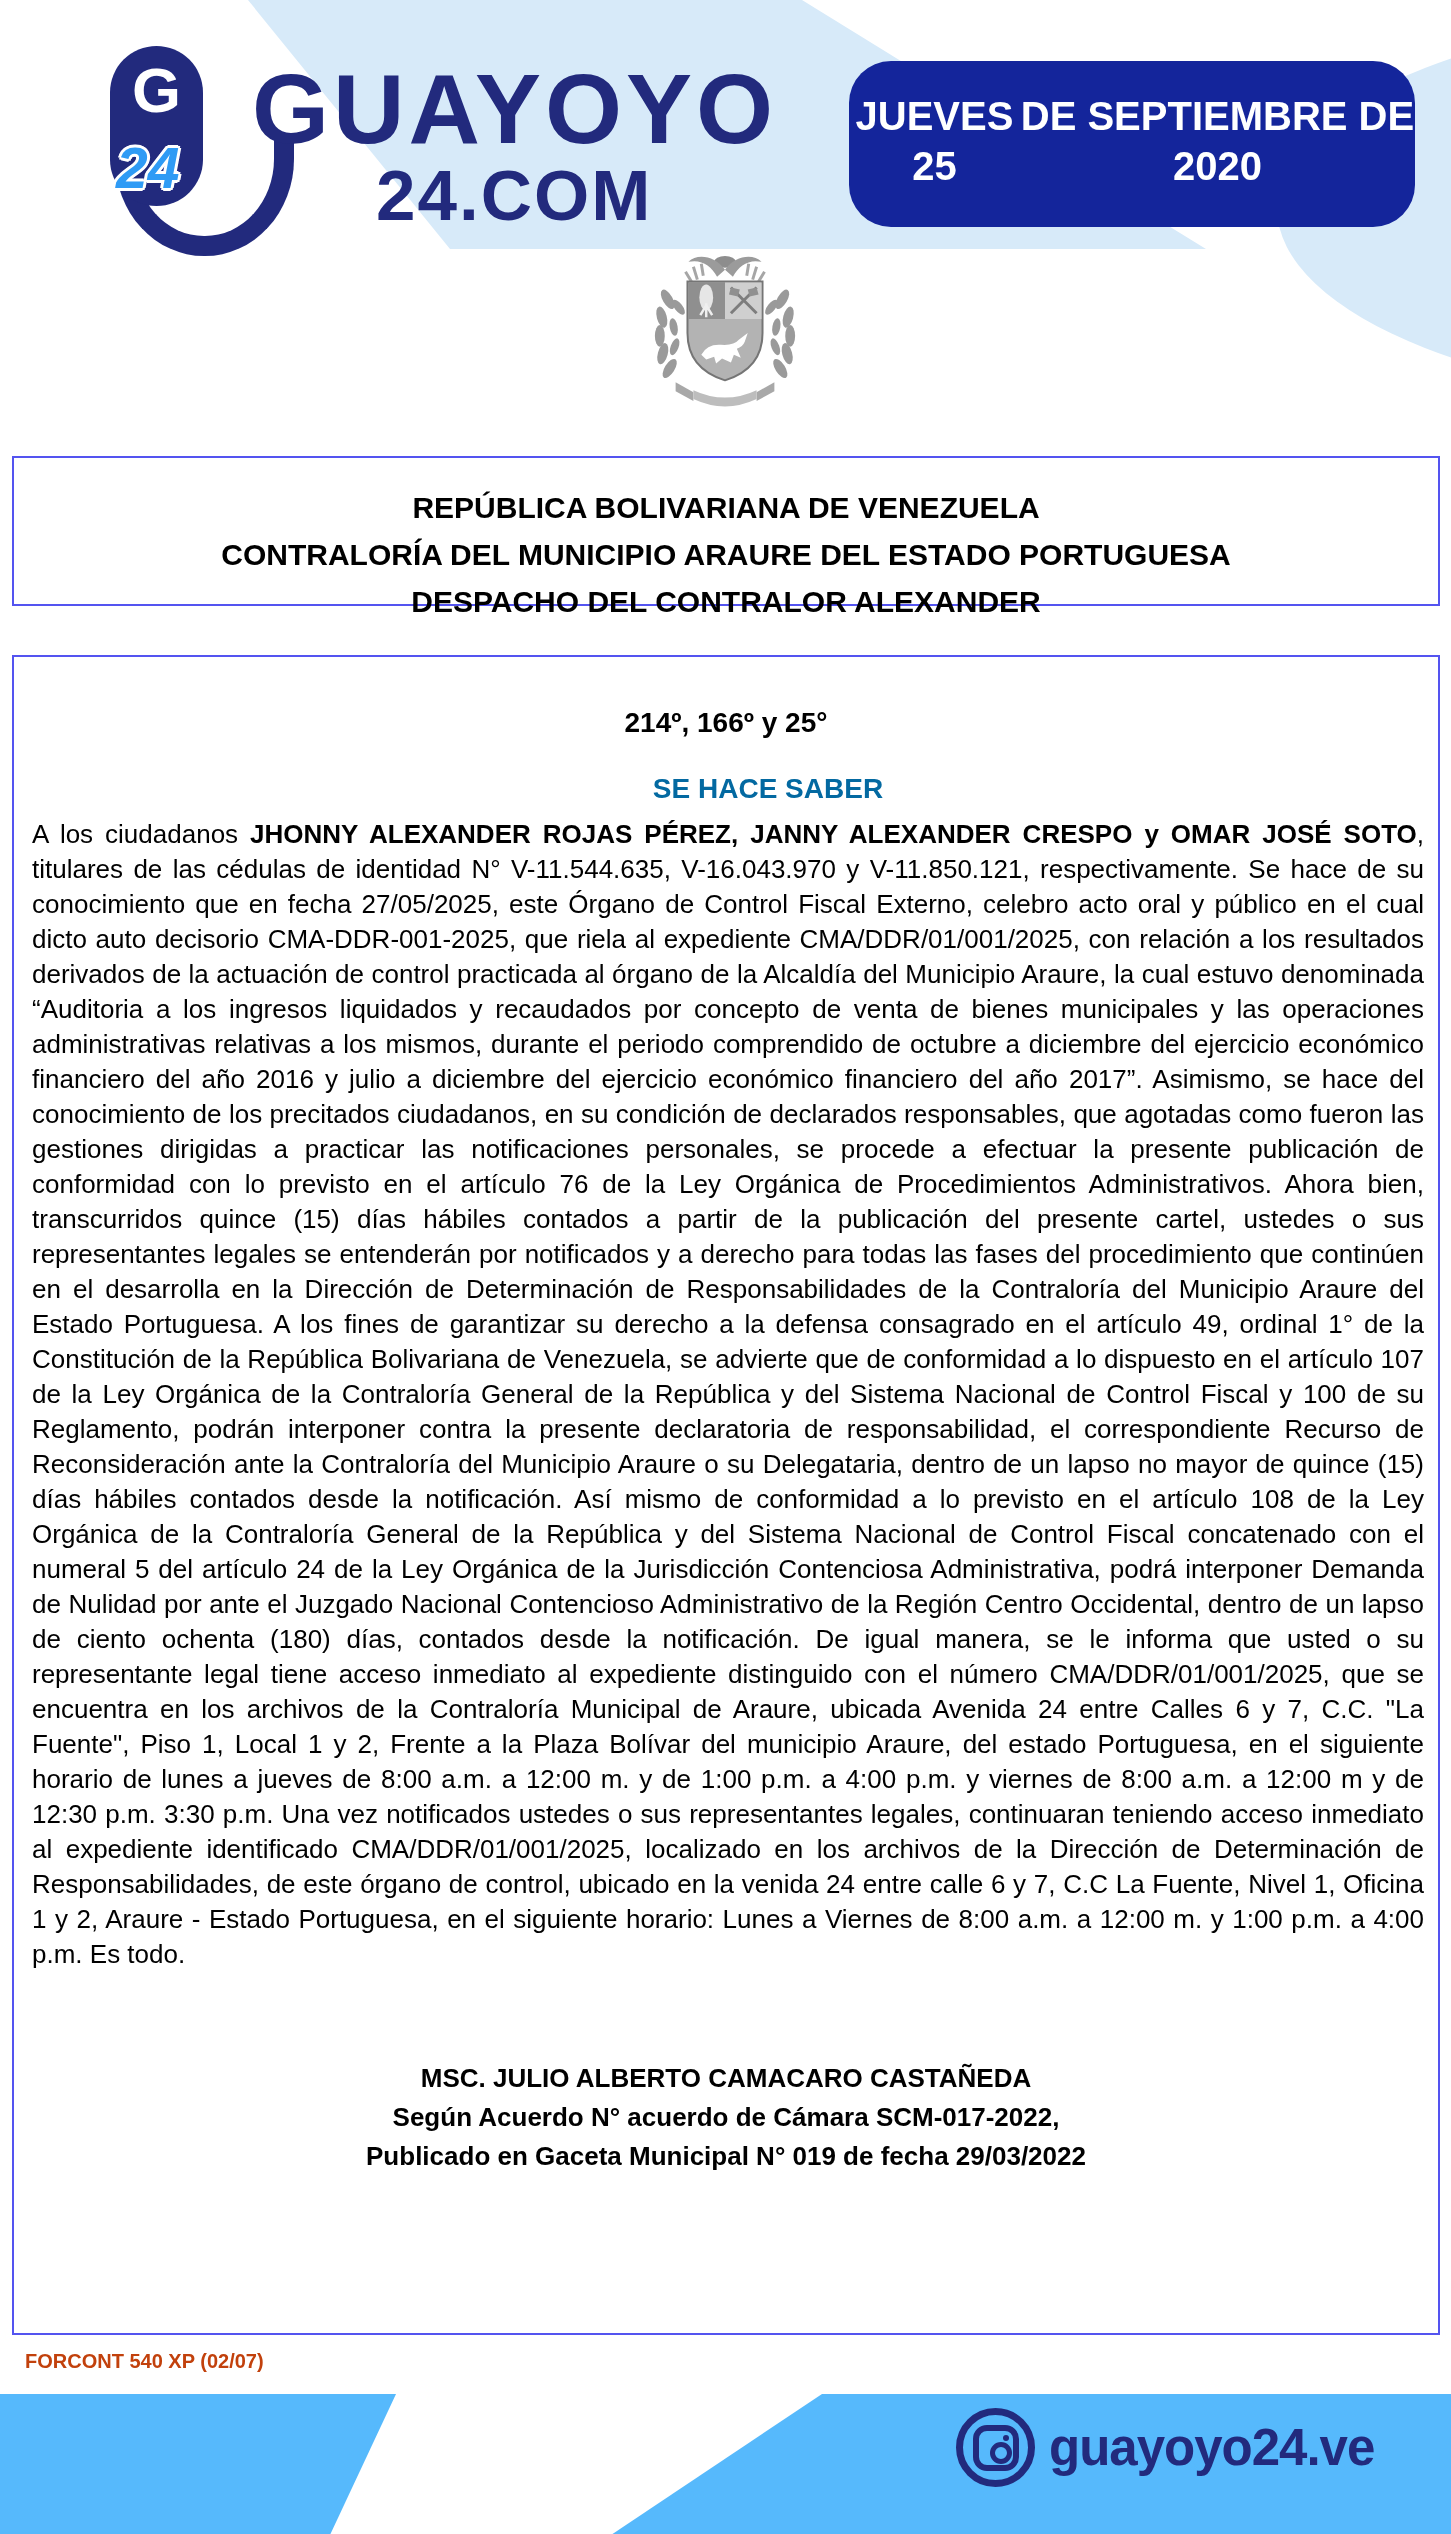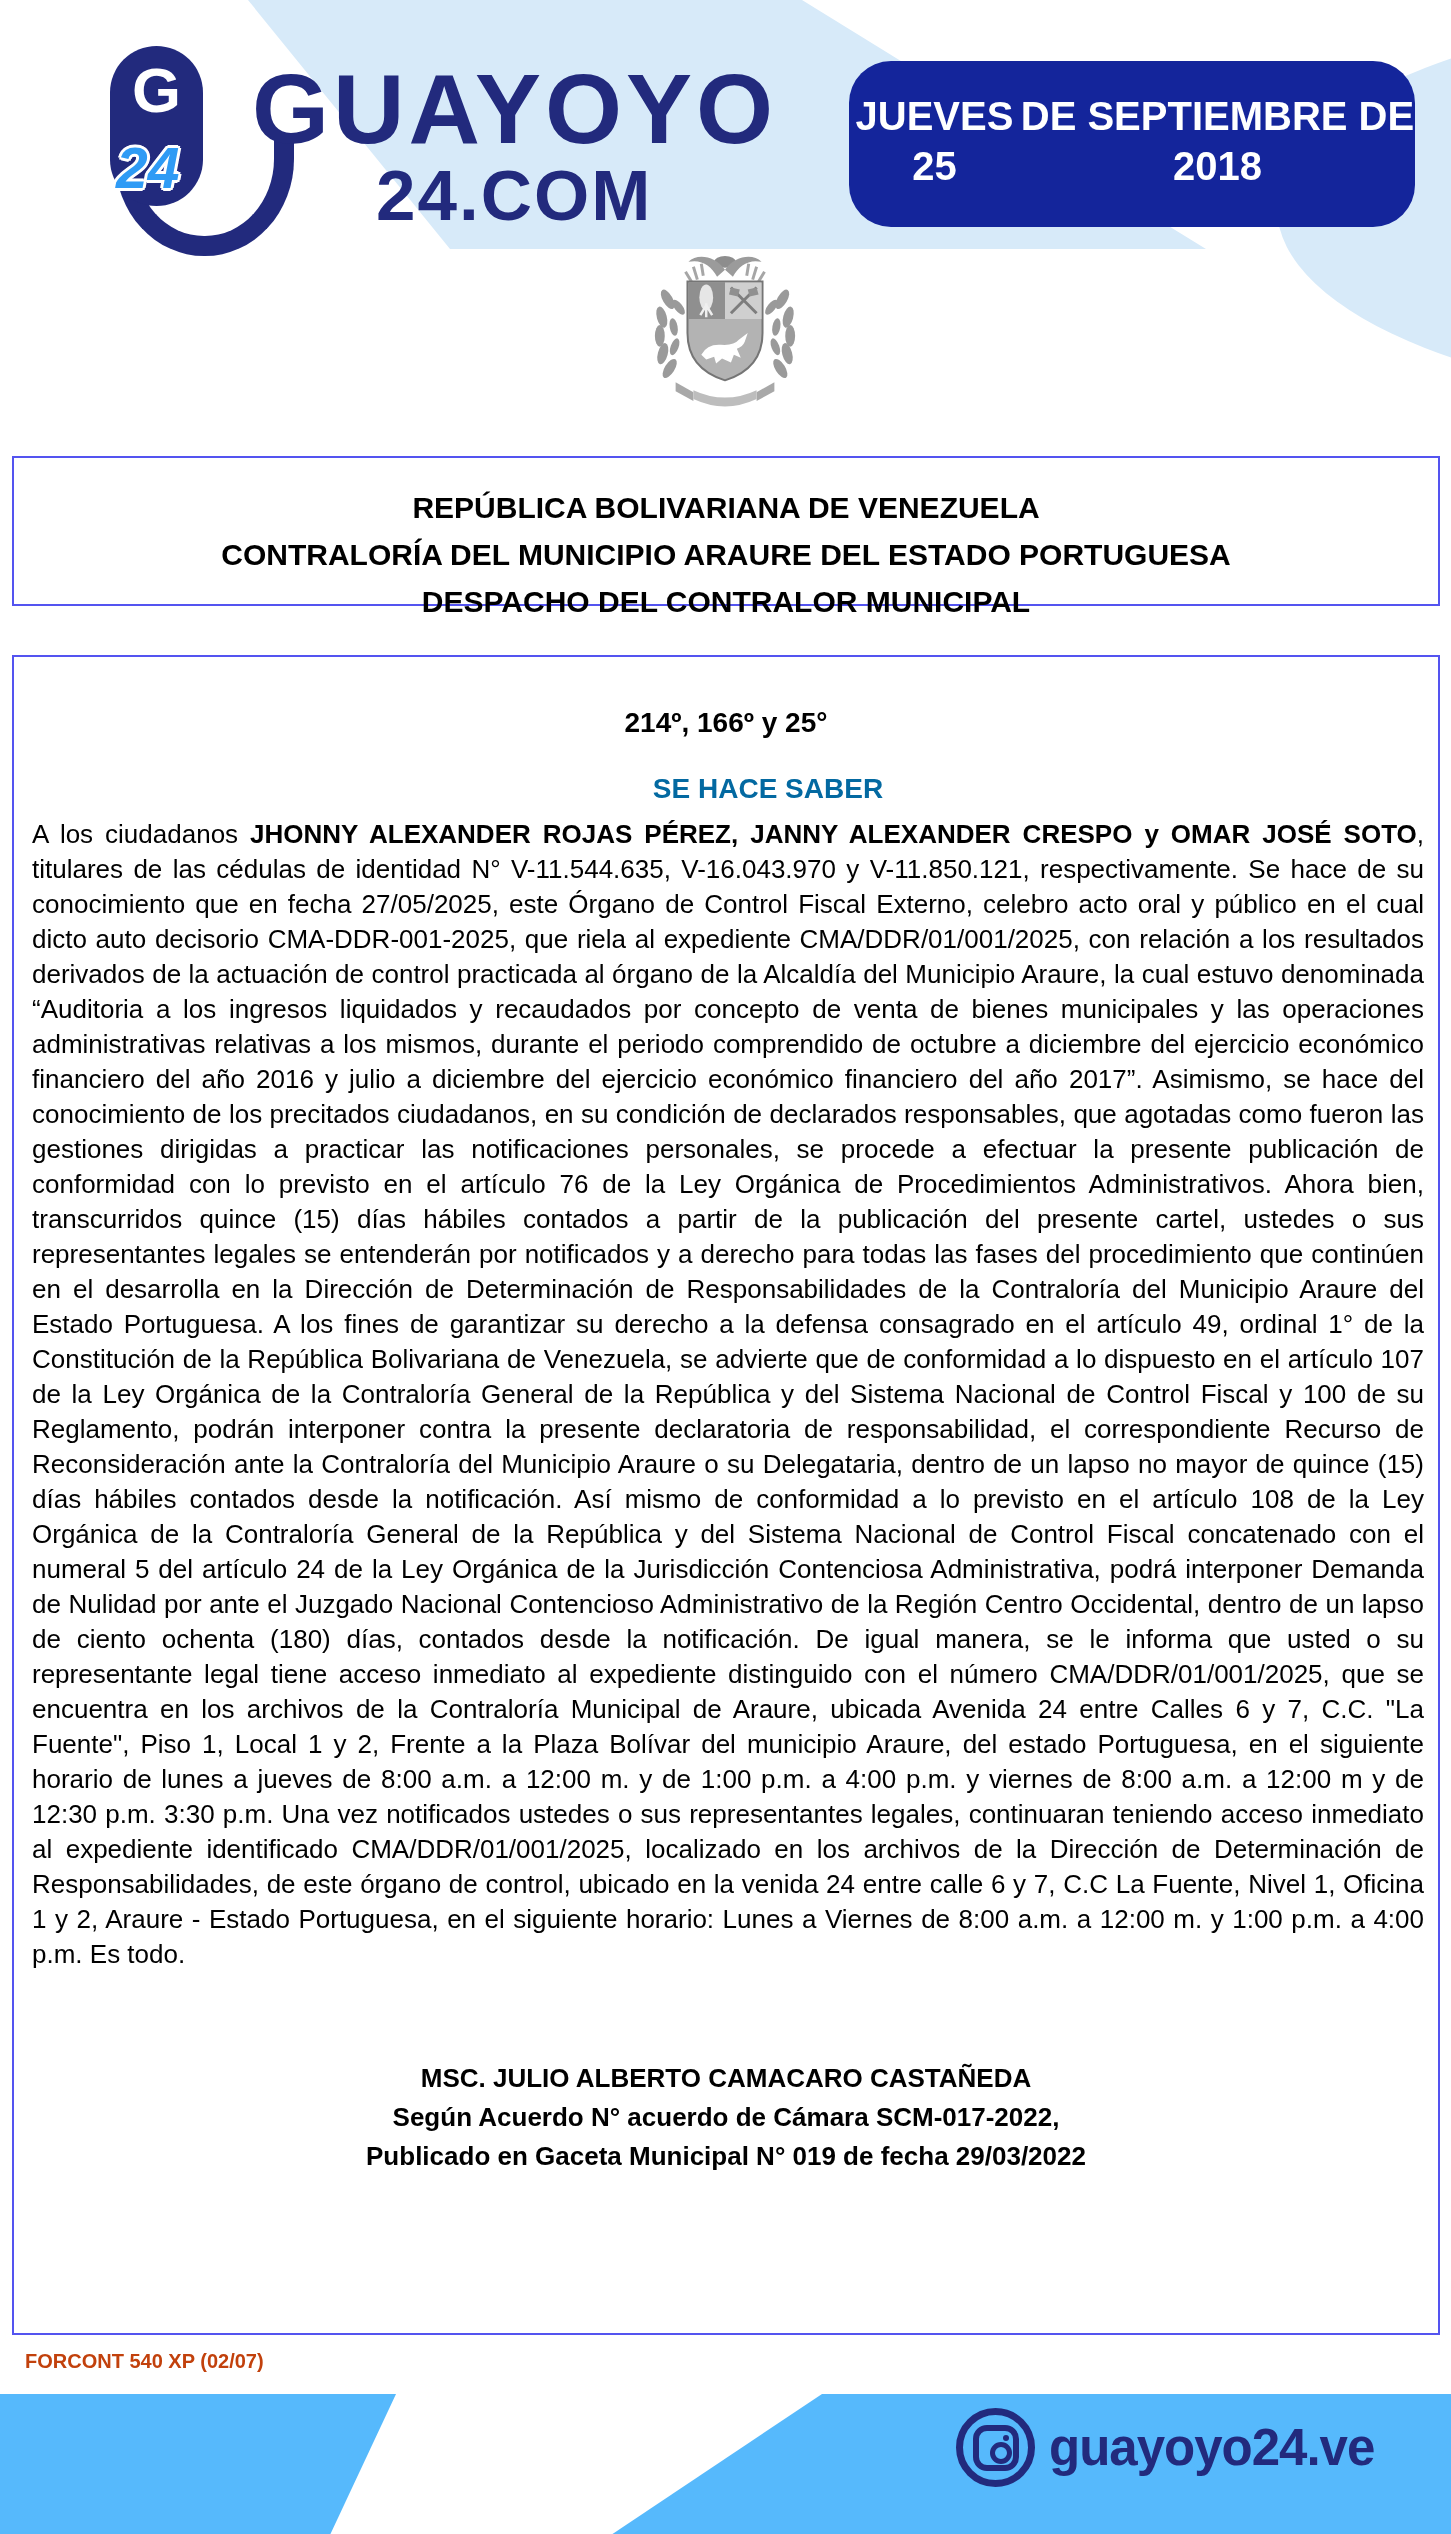"DE SEPTIEMBRE DE 2018" span { text: 2018 -> 2020 }
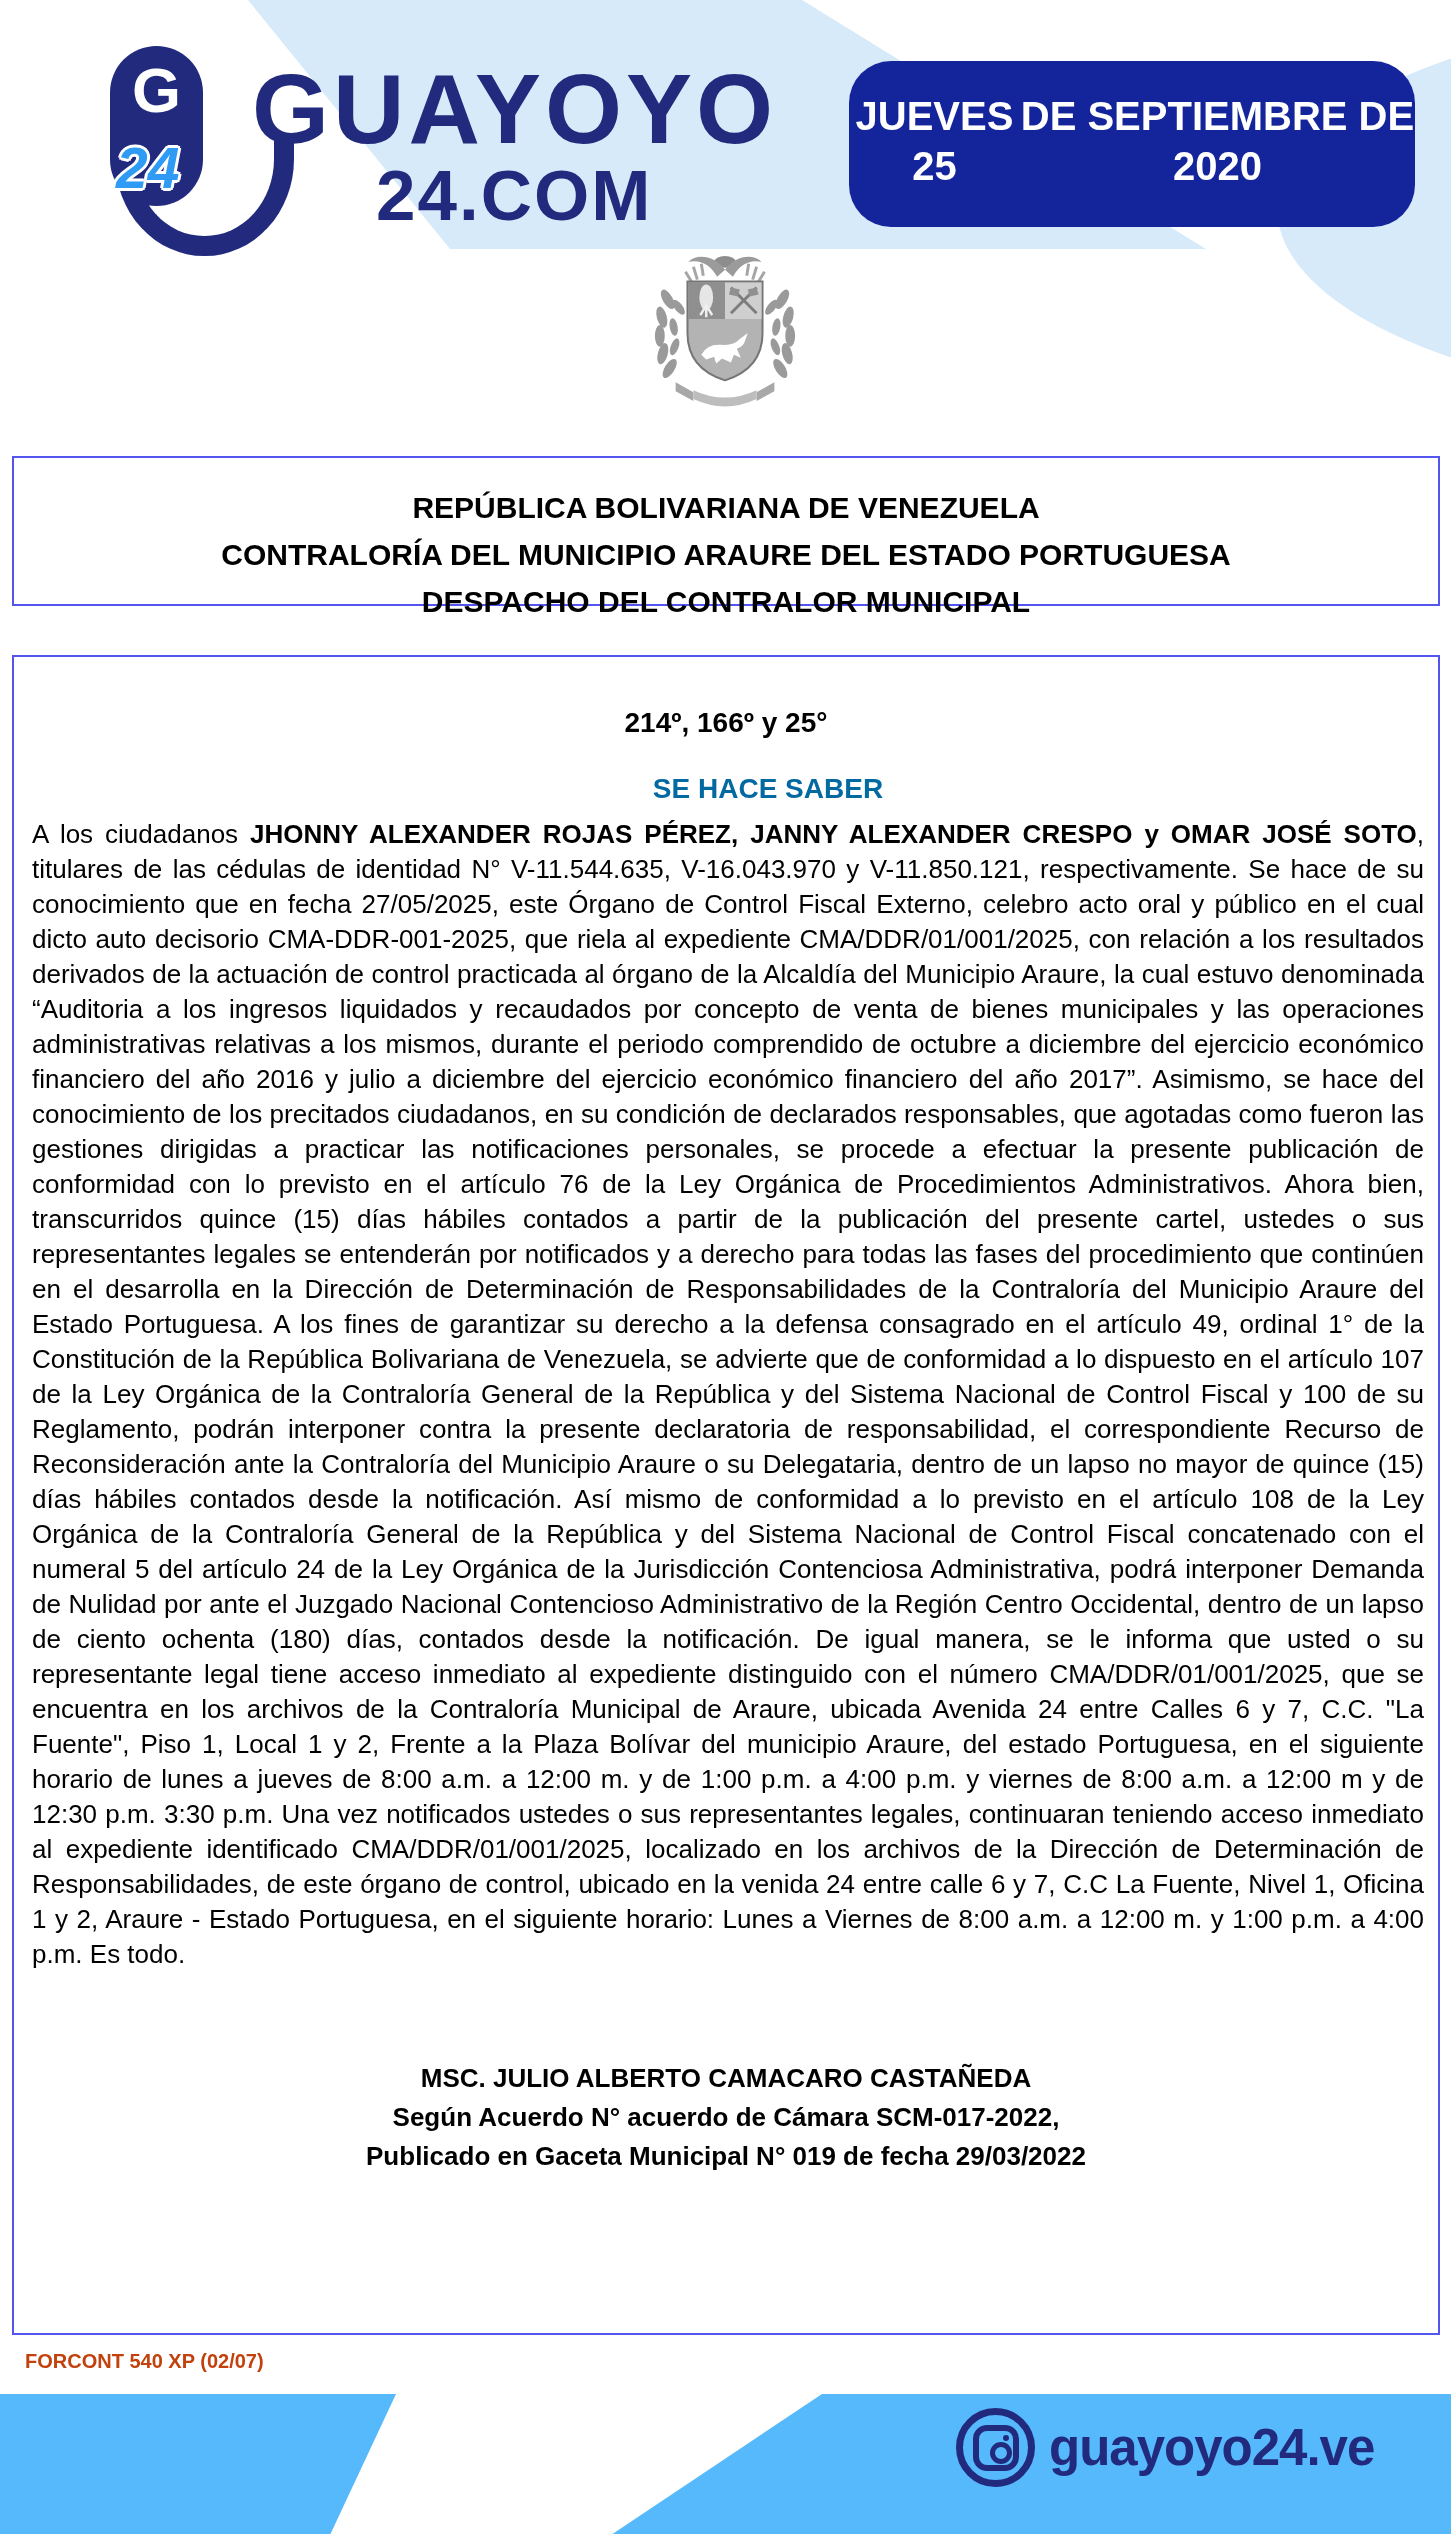"DESPACHO DEL CONTRALOR MUNICIPAL" div { text: MUNICIPAL -> ALEXANDER }
